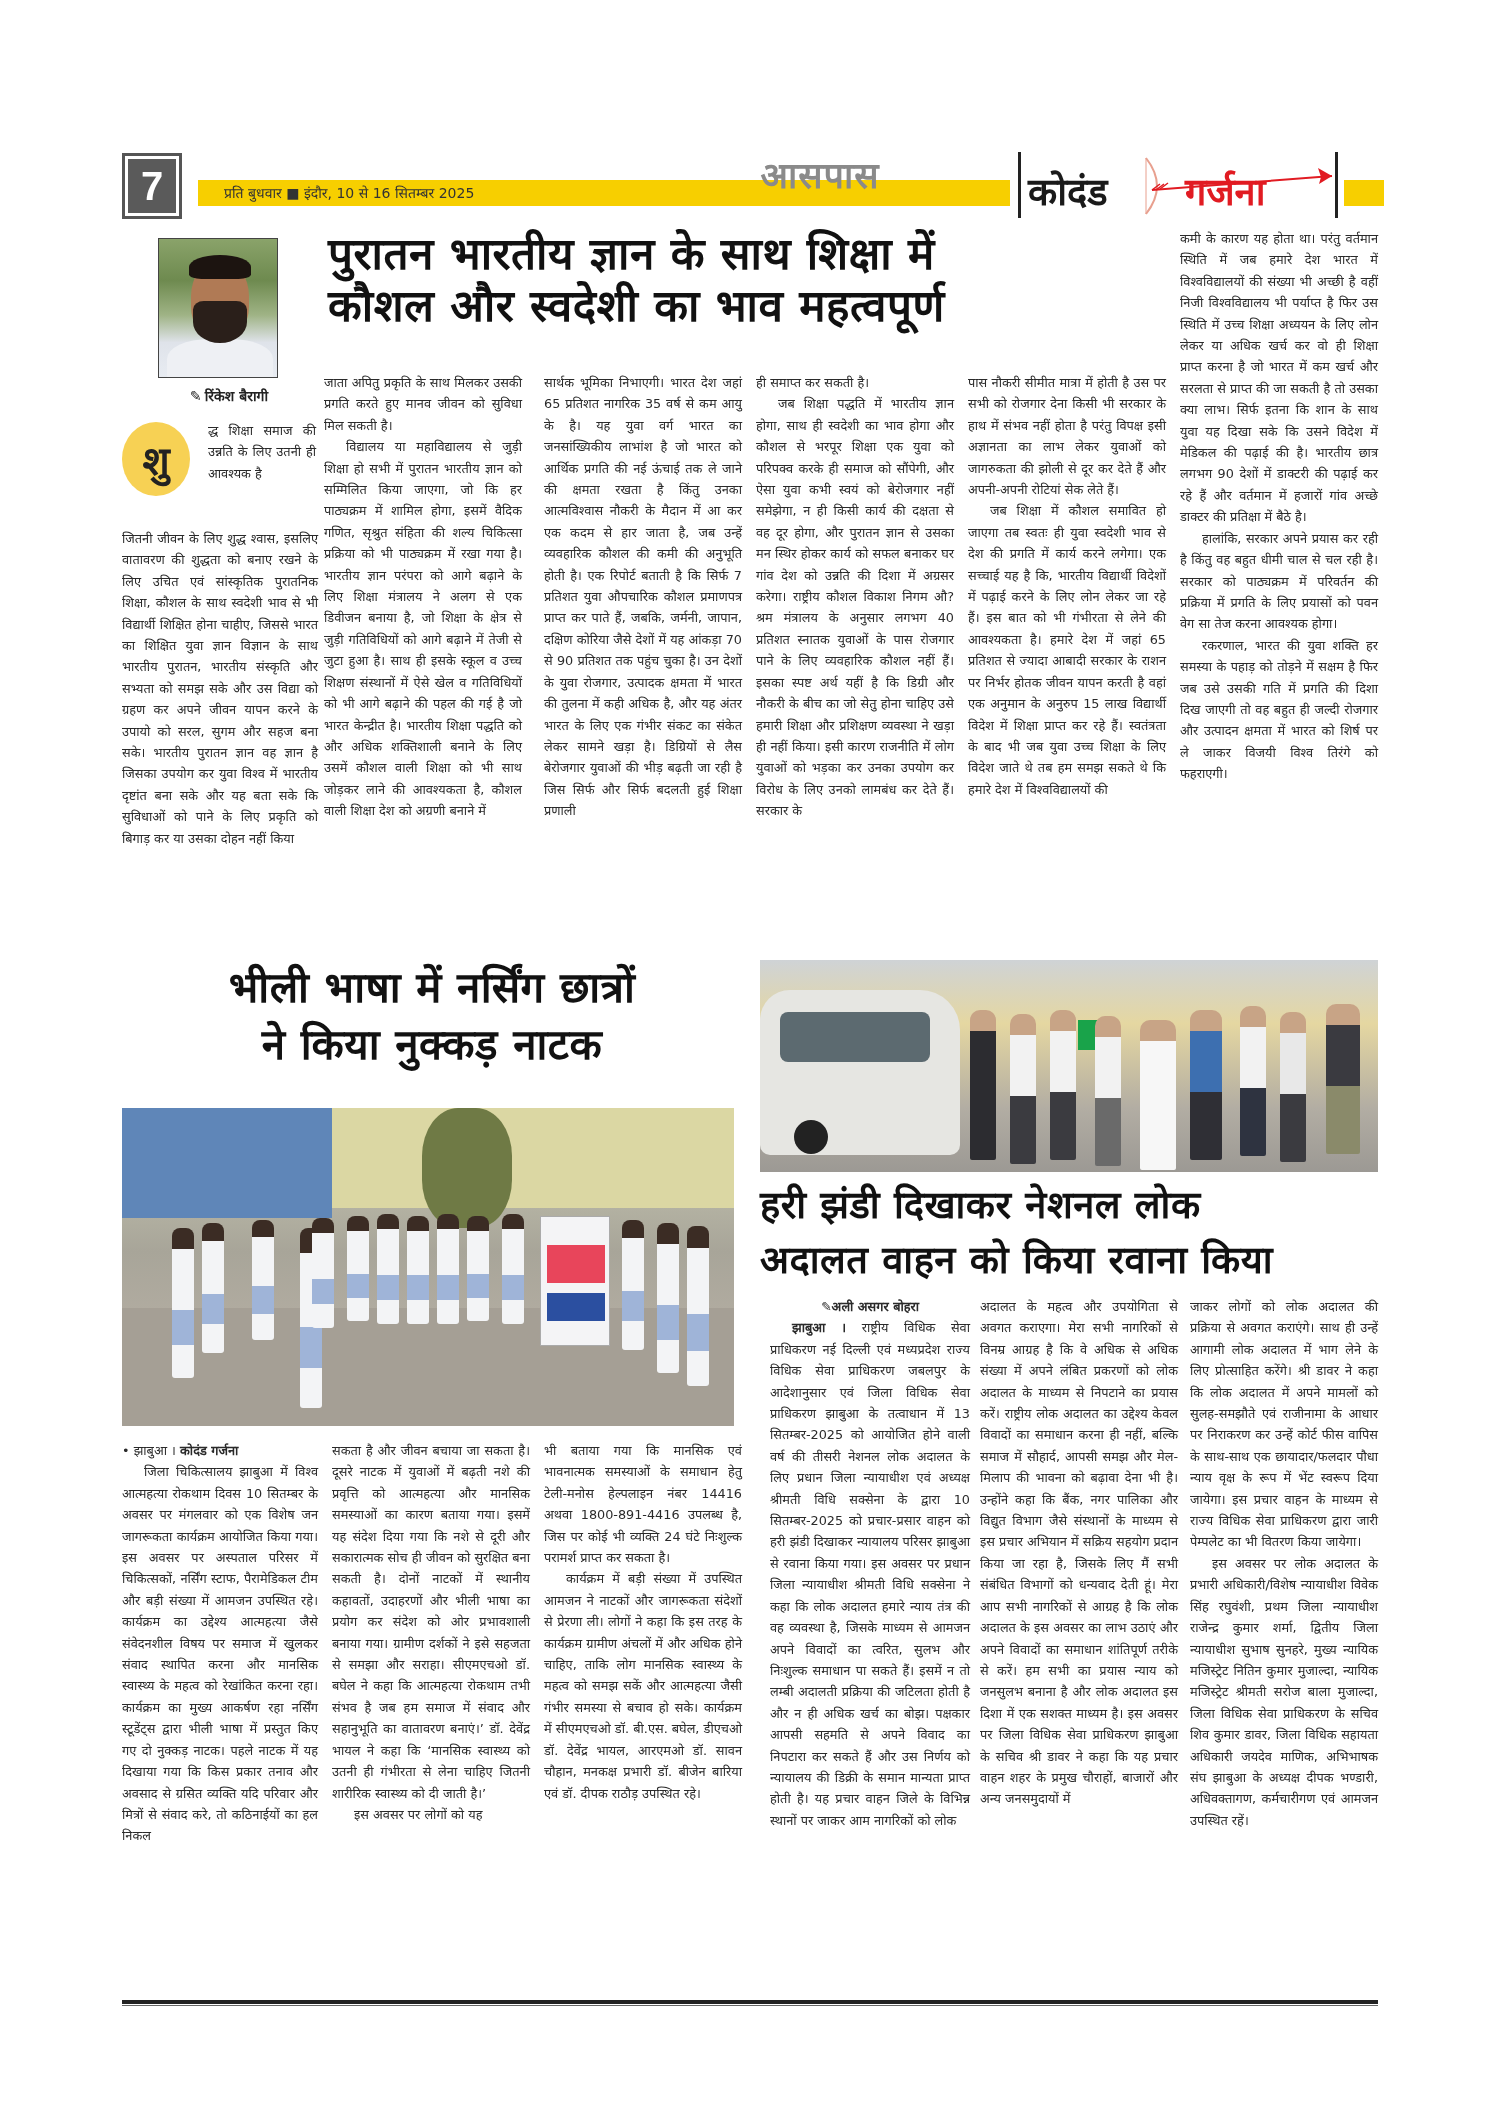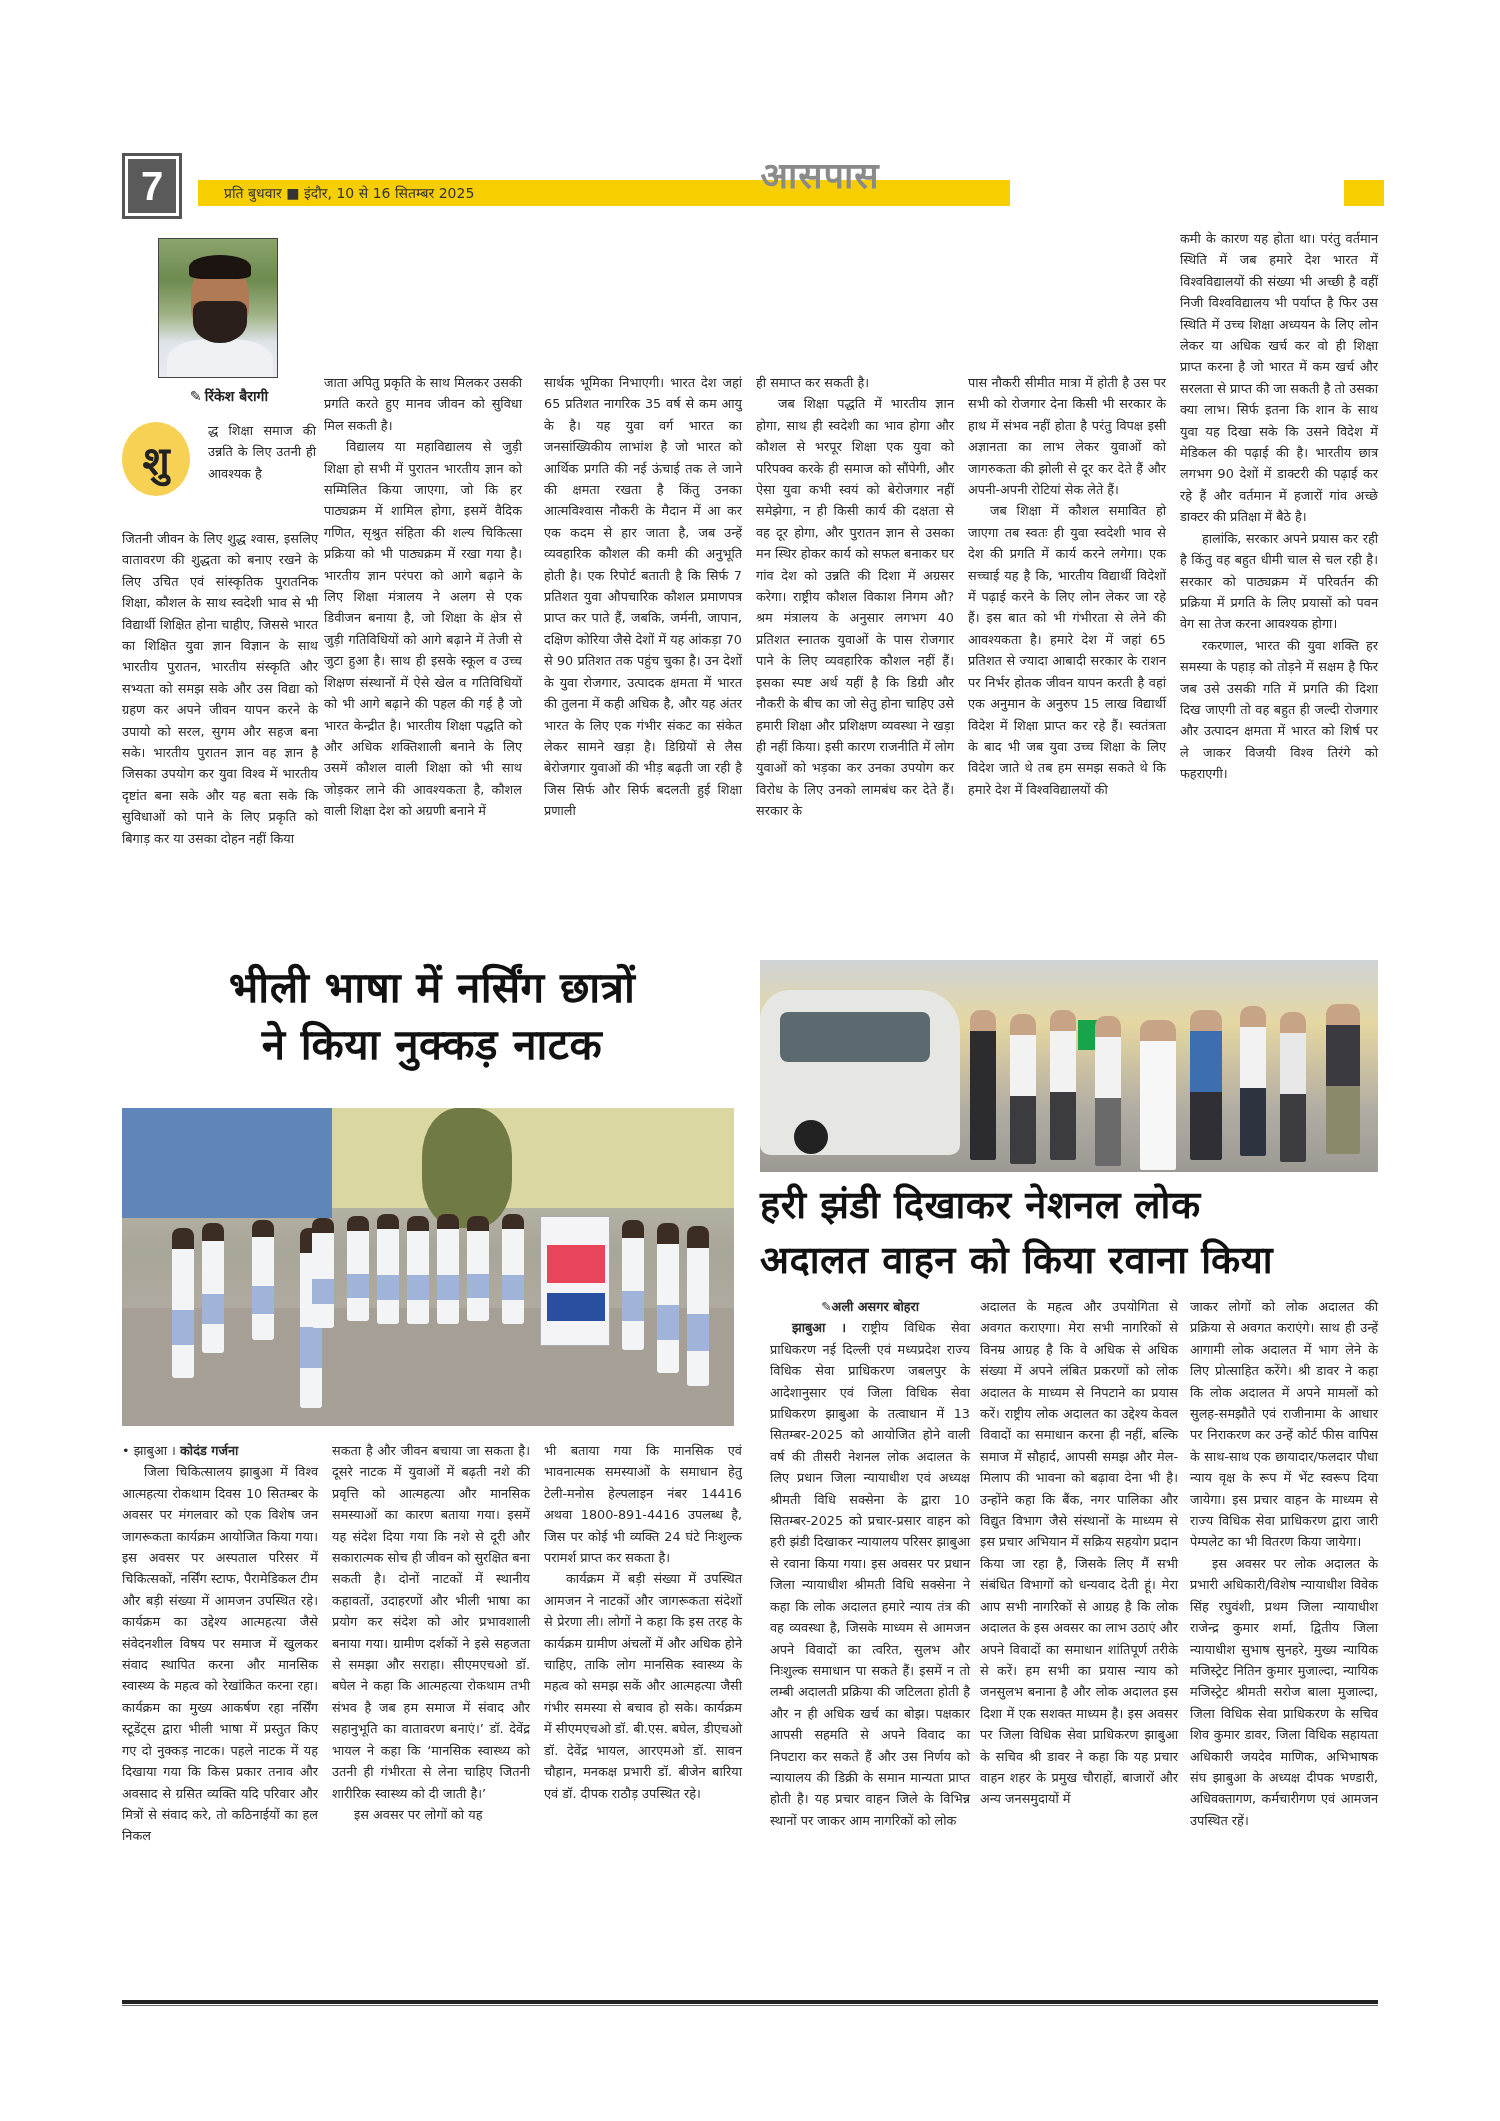"कोदंड" div.logo-wrap { html: none -> <div> <div></div> <span>कोदंड</span> <svg> <path></path> <line></line> <line></line> <polygon></polygon> <path></path> </svg> <span>गर्जना</span> <div></div> </div> }
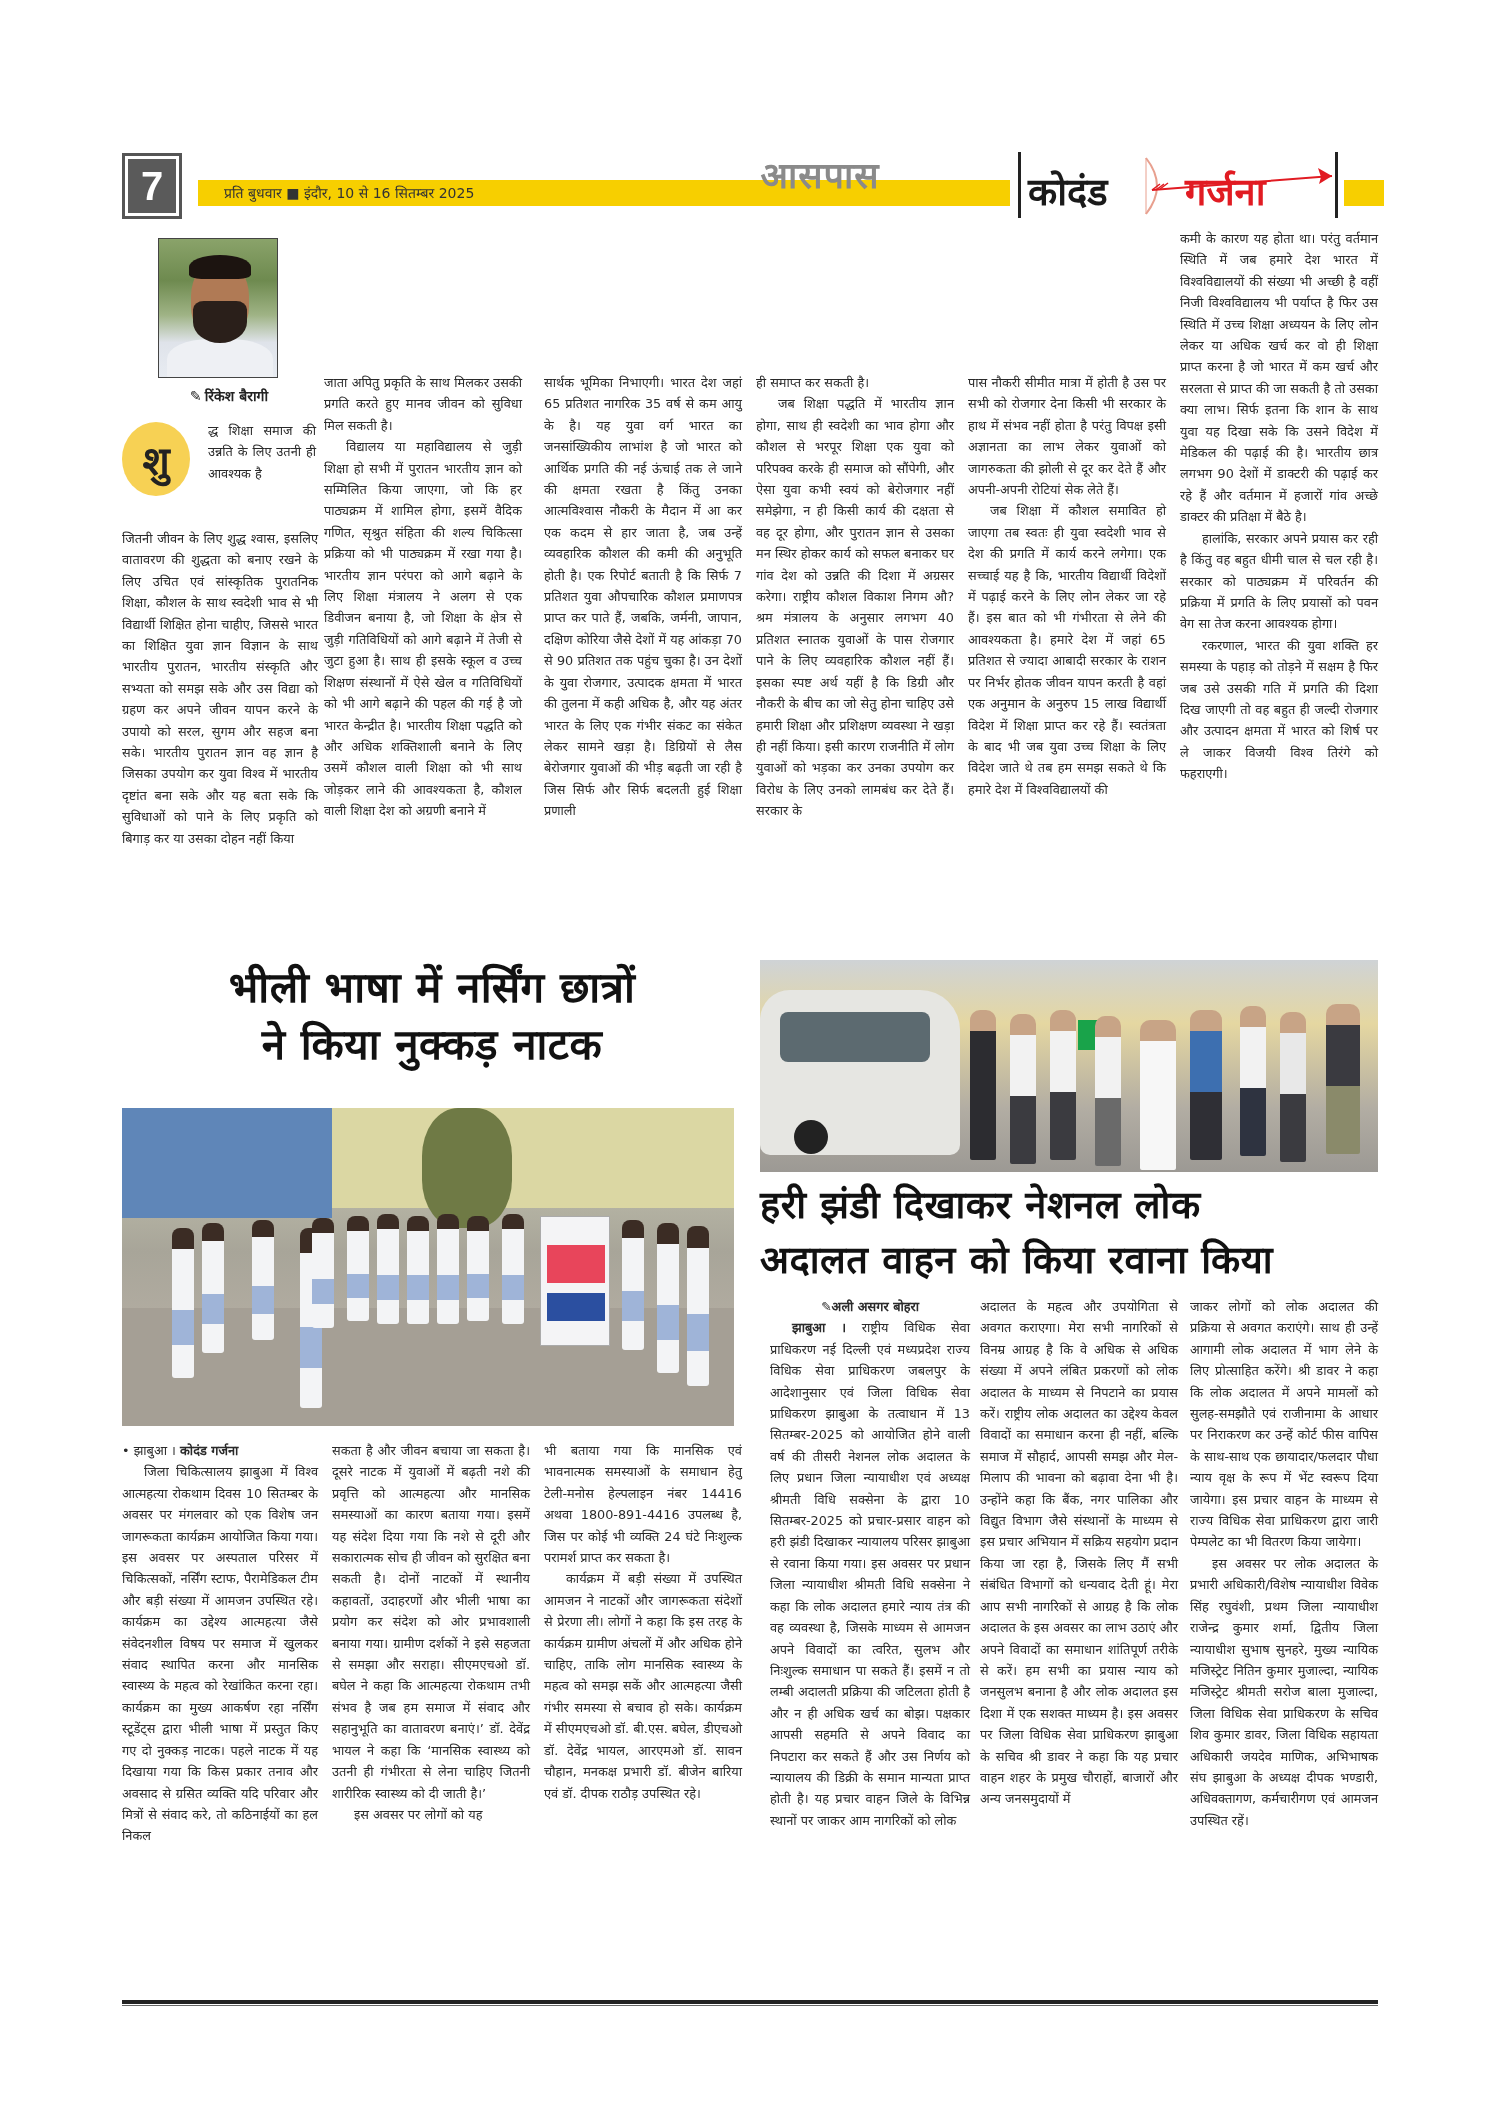"पुरातन भारतीय ज्ञान के साथ" div.headline { html: none -> <div> <div>पुरातन भारतीय ज्ञान के साथ शिक्षा में</div> <div>कौशल और स्वदेशी का भाव महत्वपूर्ण</div> </div> }
